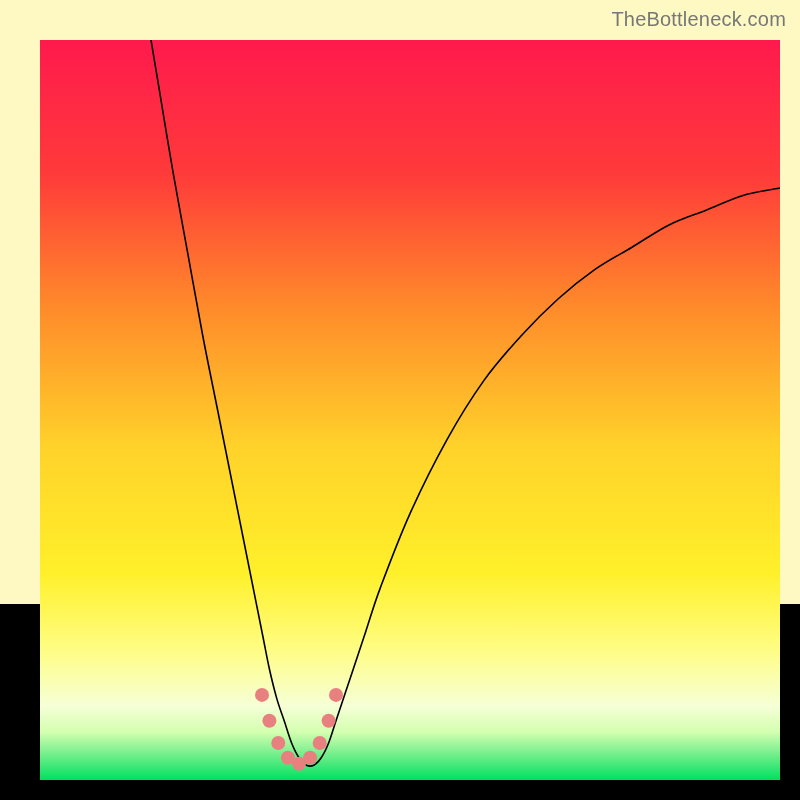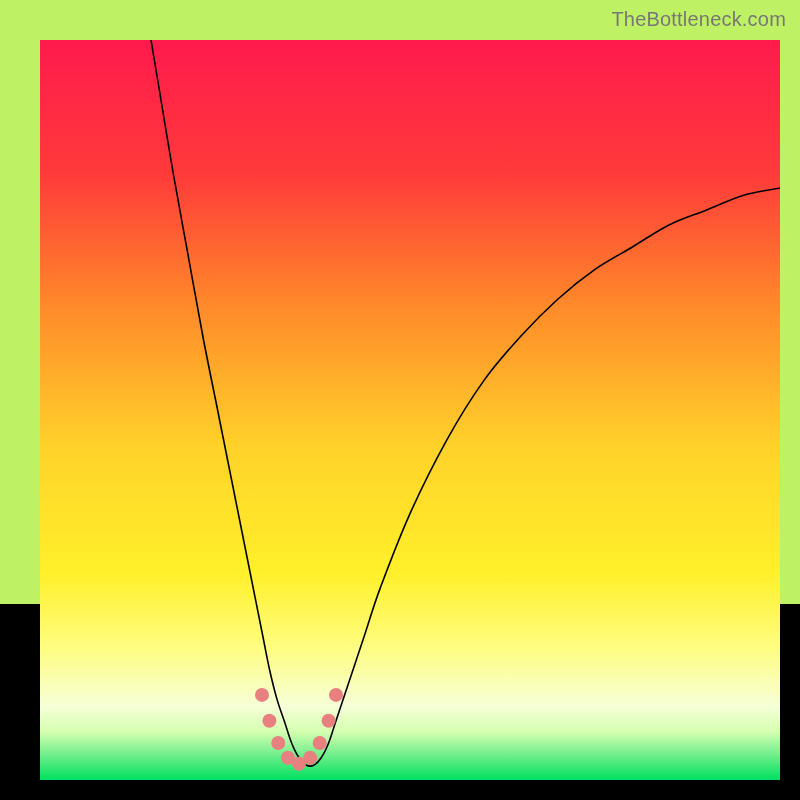"TheBottleneck.com" .frame { background: #bef264 -> #fef9c3 }
